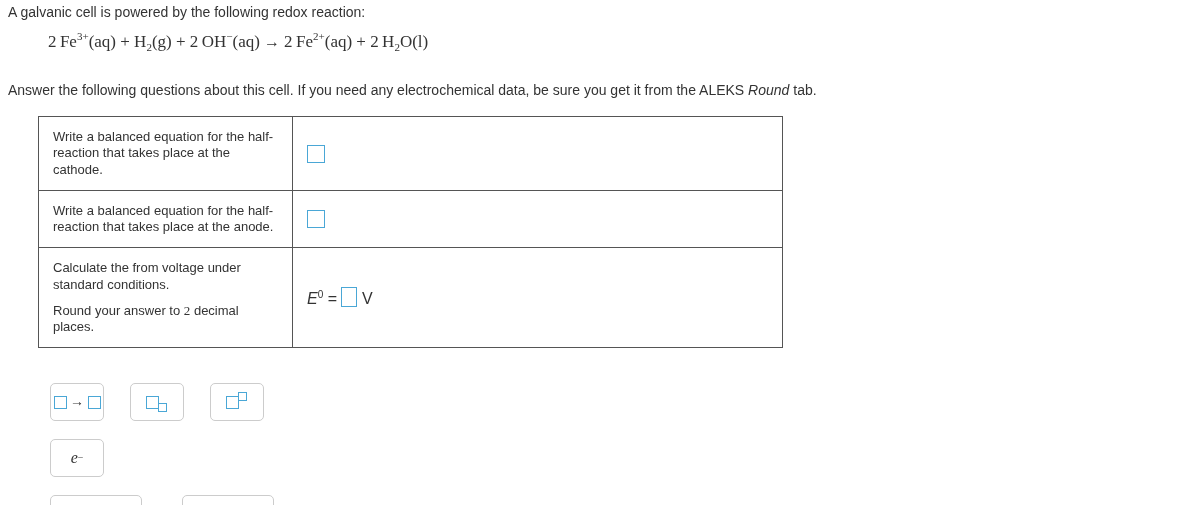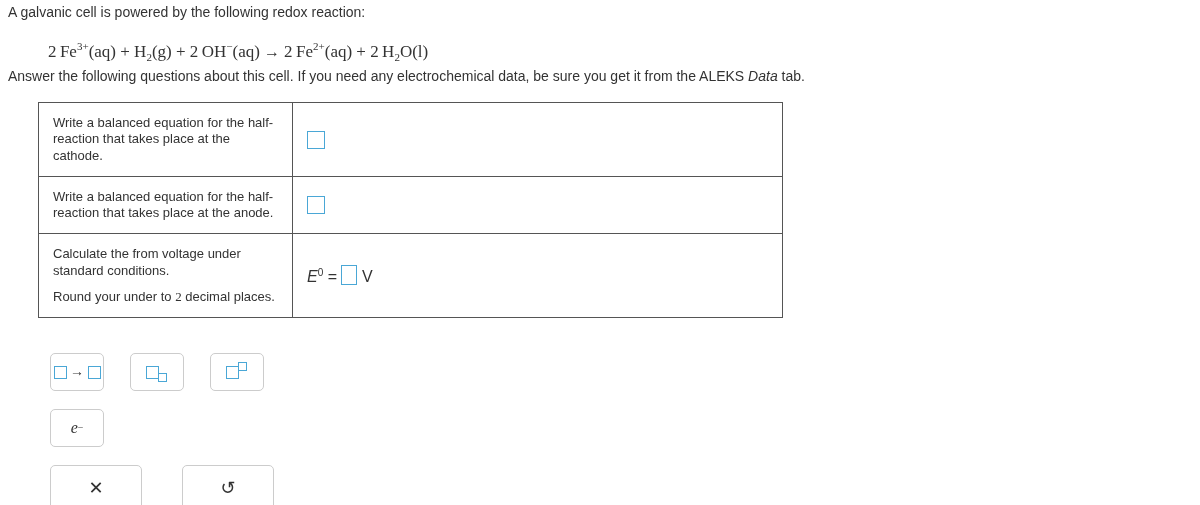"A galvanic cell is powered" .intro { margin-bottom: 22px -> 12px }
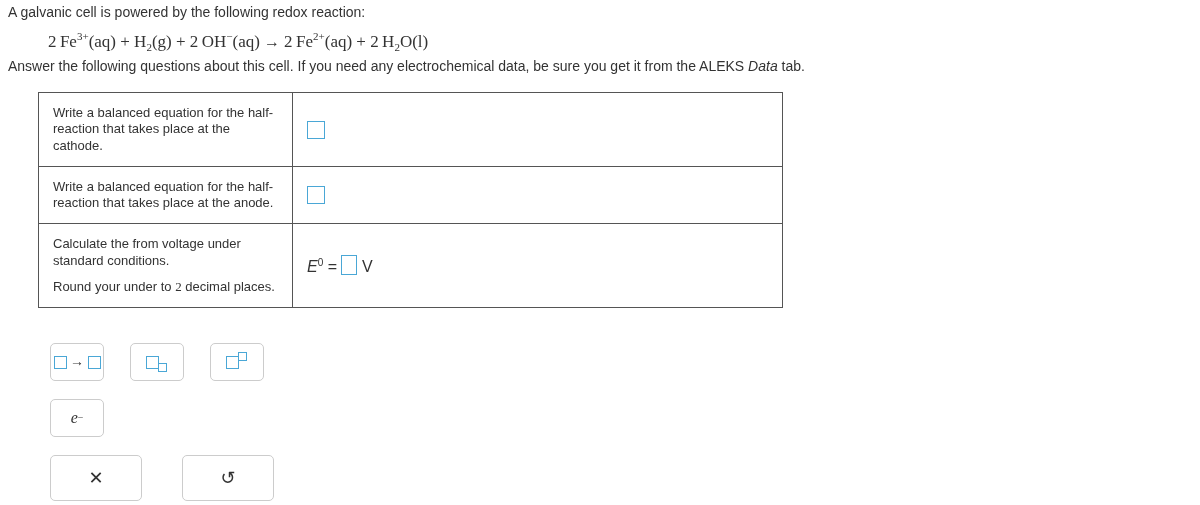"2 Fe3+(aq) + H2(g) +" .equation-block { margin: 10px 0 6px 40px -> 10px 0 30px 40px }
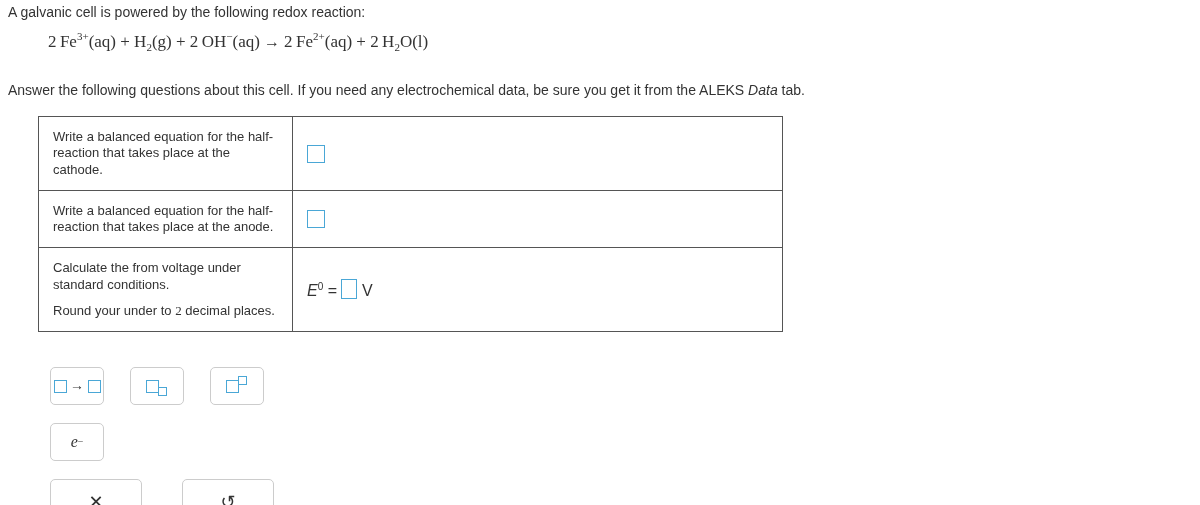"Data" span.data-tab { text: Data -> Round }
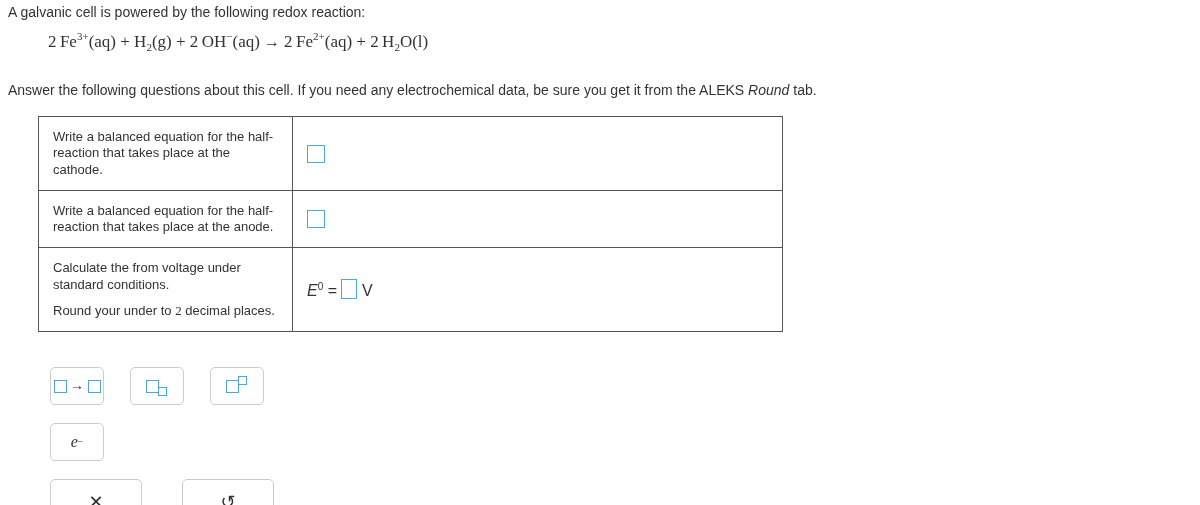"Round your under to" span { text: under -> answer }
